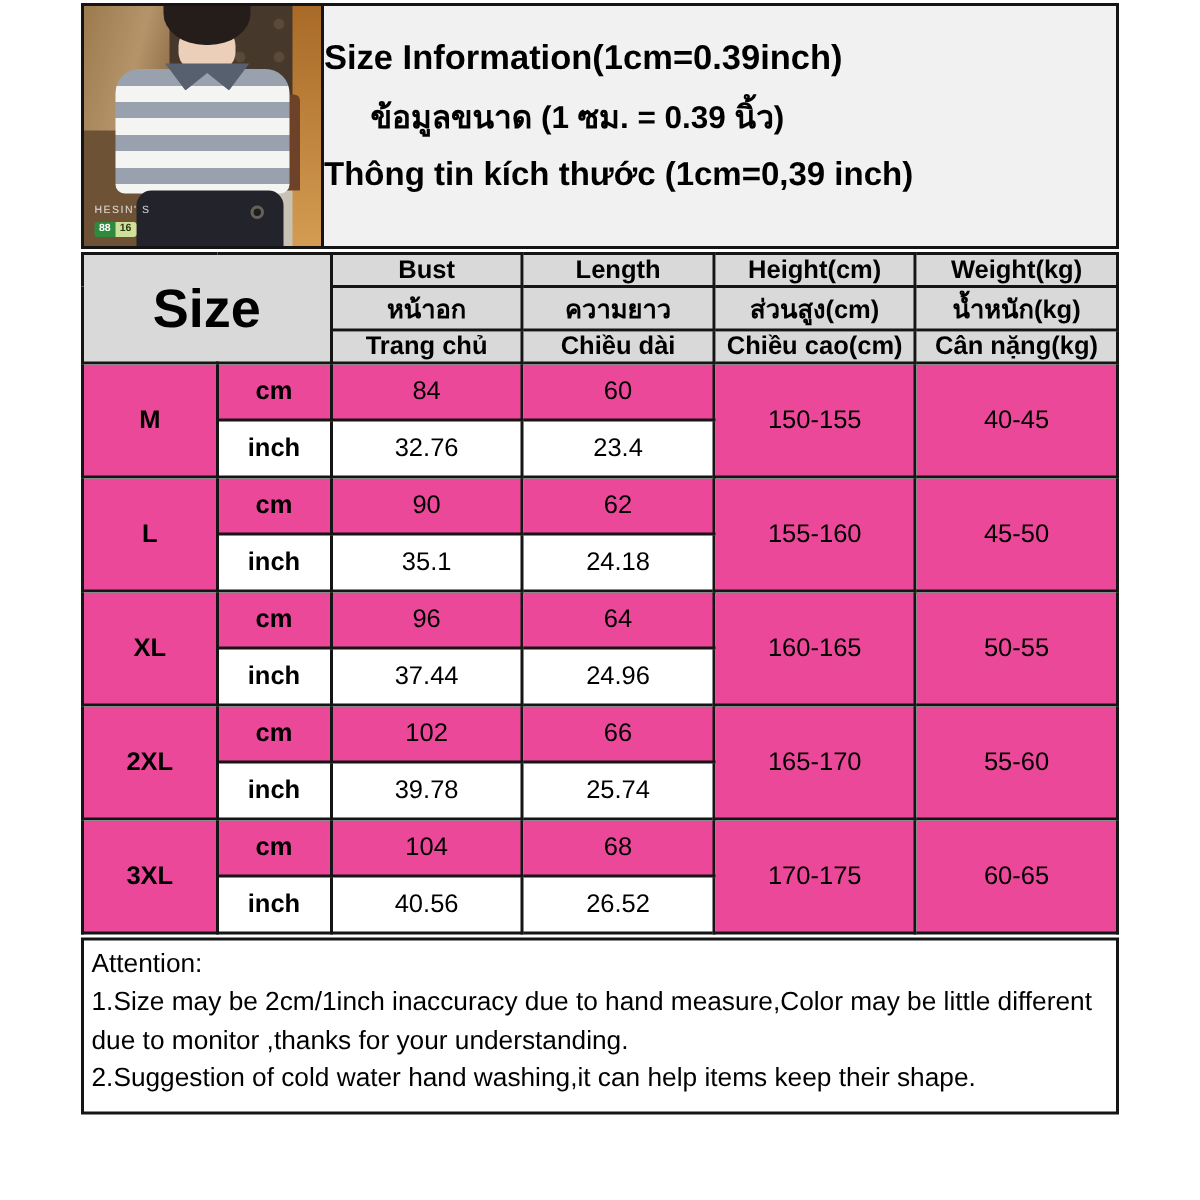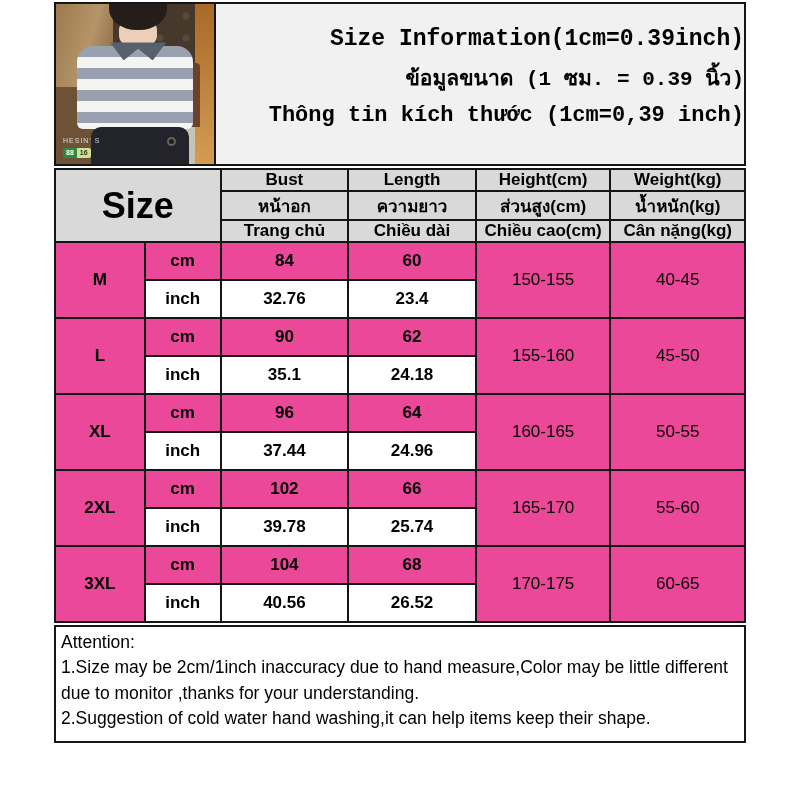"Size Information(1cm=0.39inch)" .hero-titles { align-items: flex-end -> flex-start; font-family: Liberation Mono, monospace -> none }
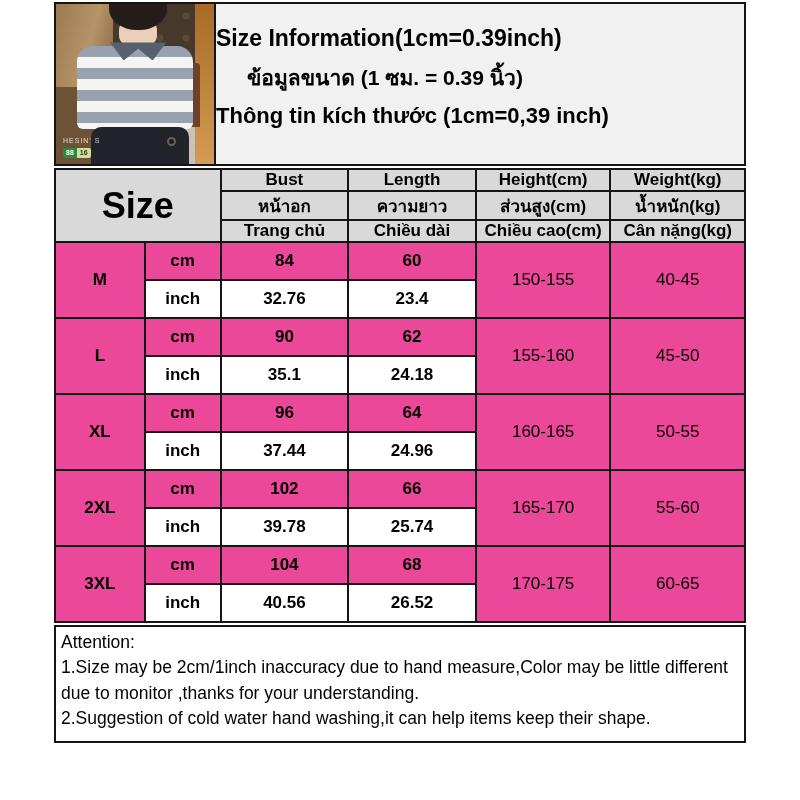"84" .size-table tr.cm-row td.val, .size-table tr.inch-row td.val { font-weight: bold -> normal }
